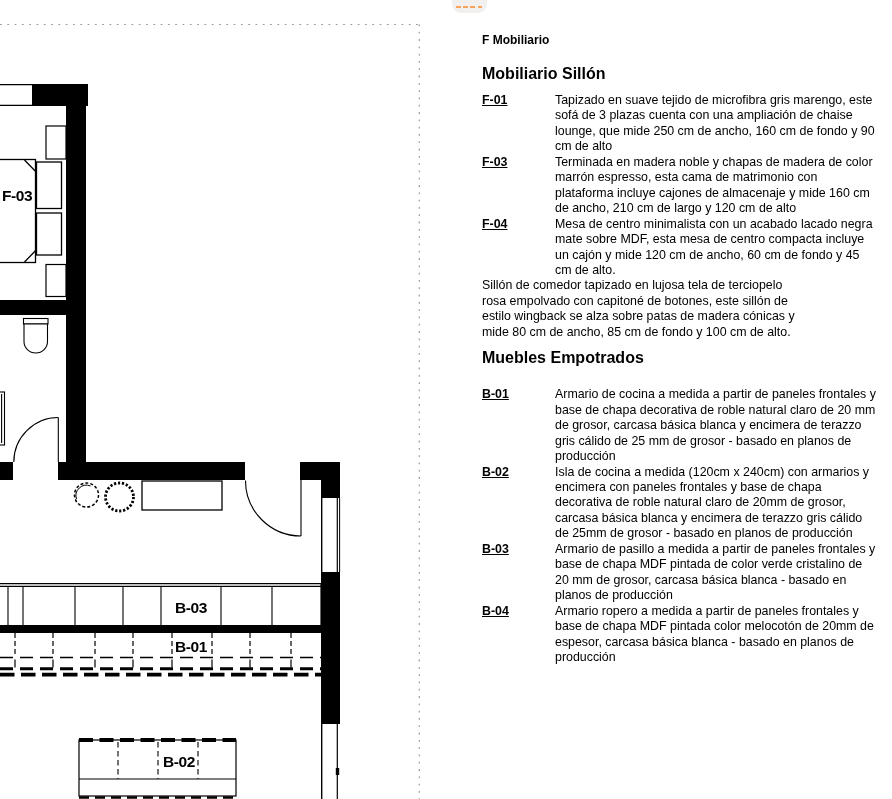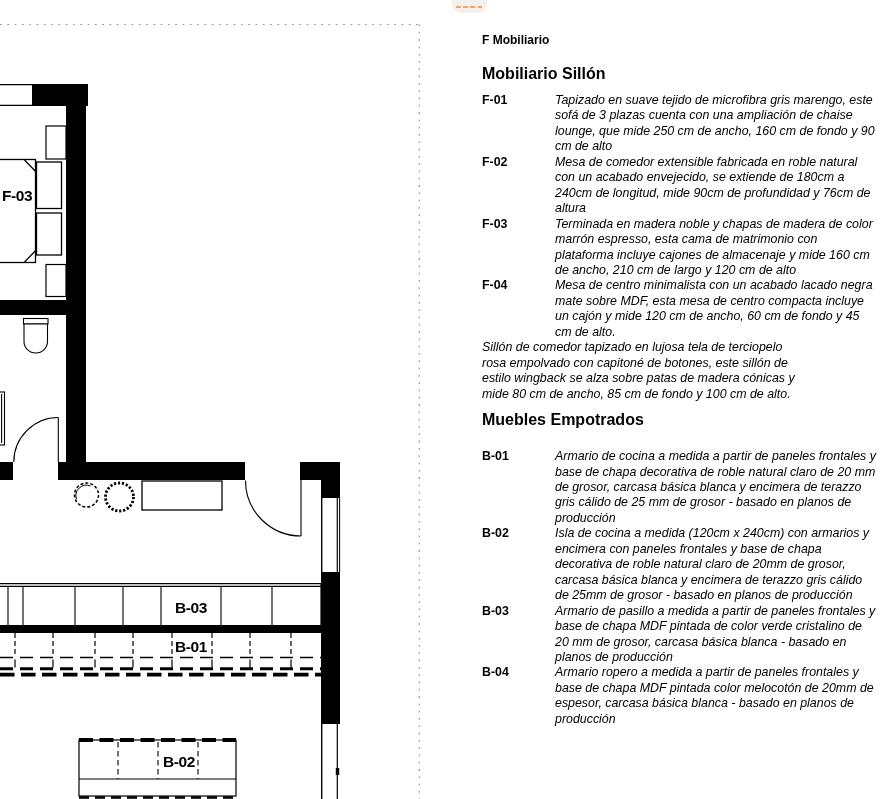"F-01" .item .code { text-decoration: none -> underline }
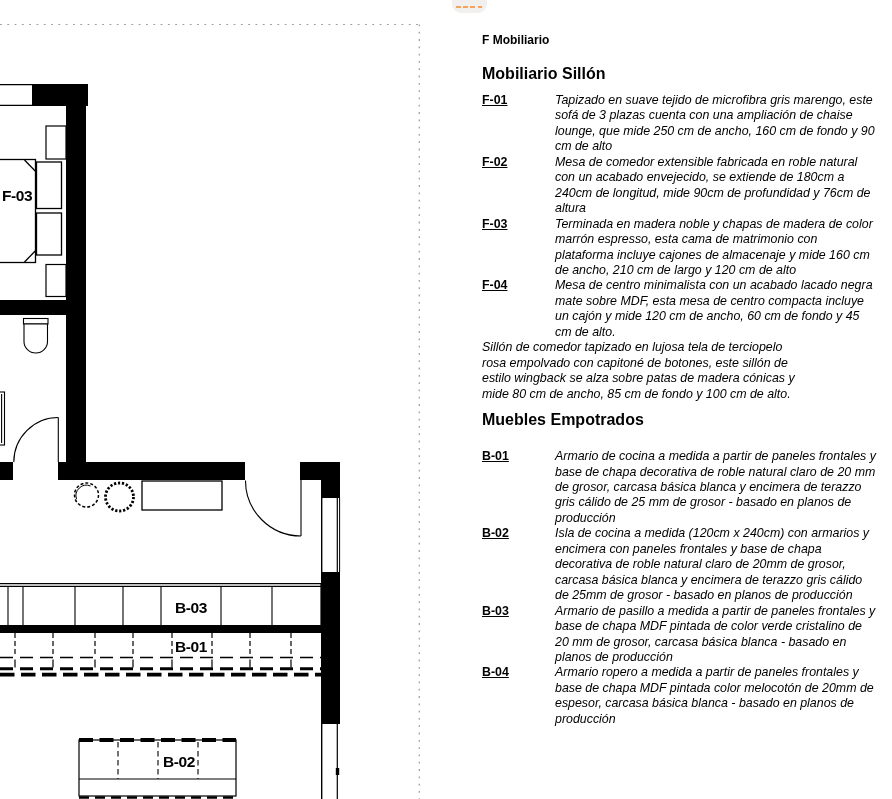"Tapizado en suave tejido de" .item .desc { font-style: italic -> none }
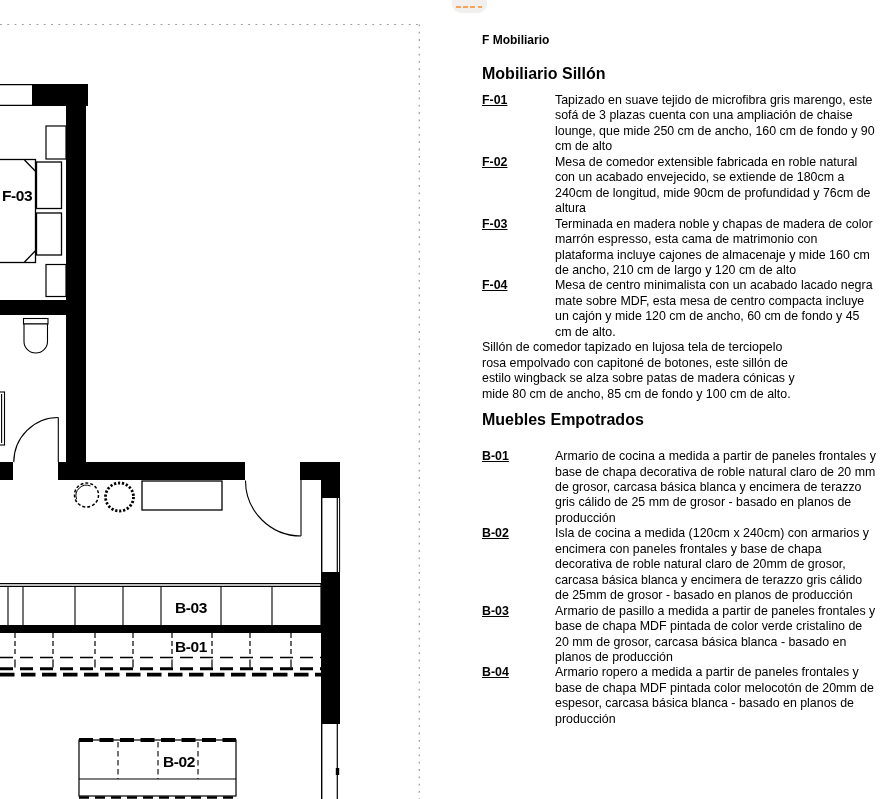"F-02" div.item { html: <div> <span>F-02</span> <span>Mesa de comedor extensible fabricada en roble natural con un acabado envejecido, se extiende de 180cm a 240cm de longitud, mide 90cm de profundidad y 76cm de altura</span> </div> -> none }
